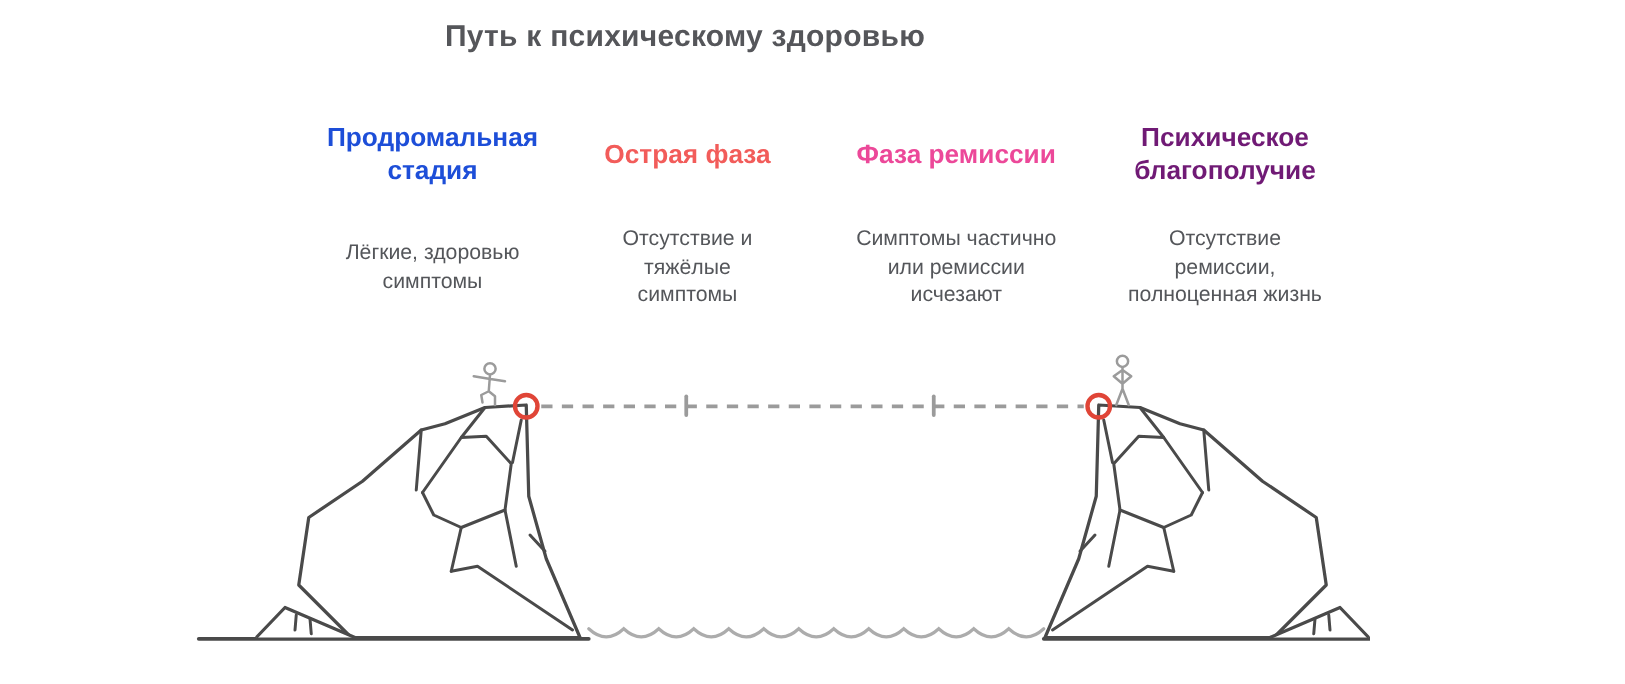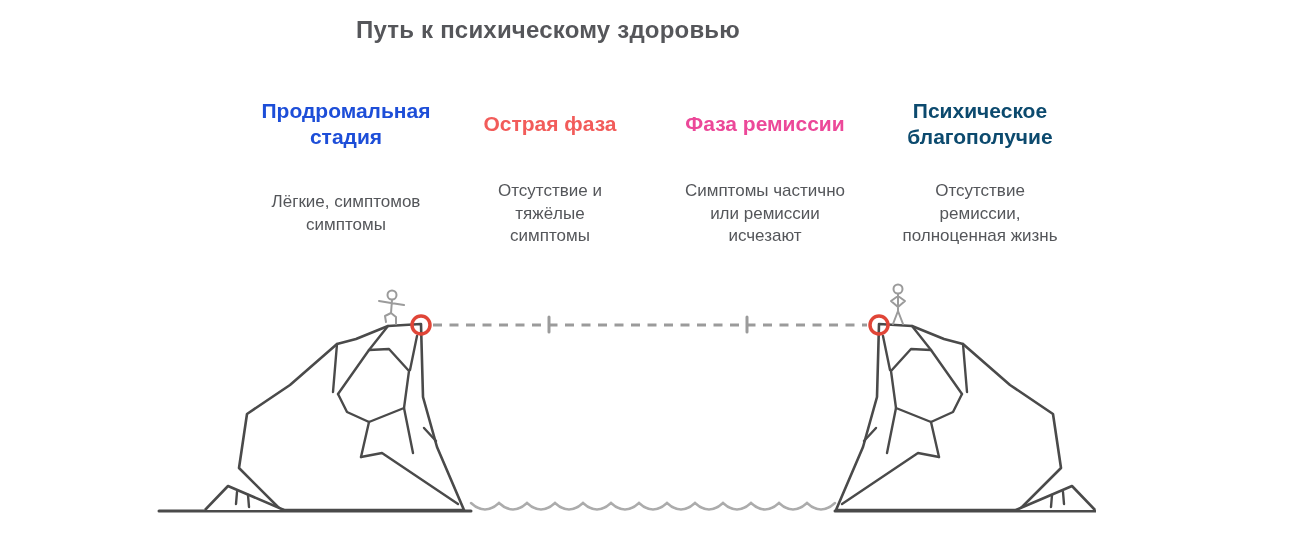"Психическое" div.stage-title { color: #0c4a6e -> #701a75 }
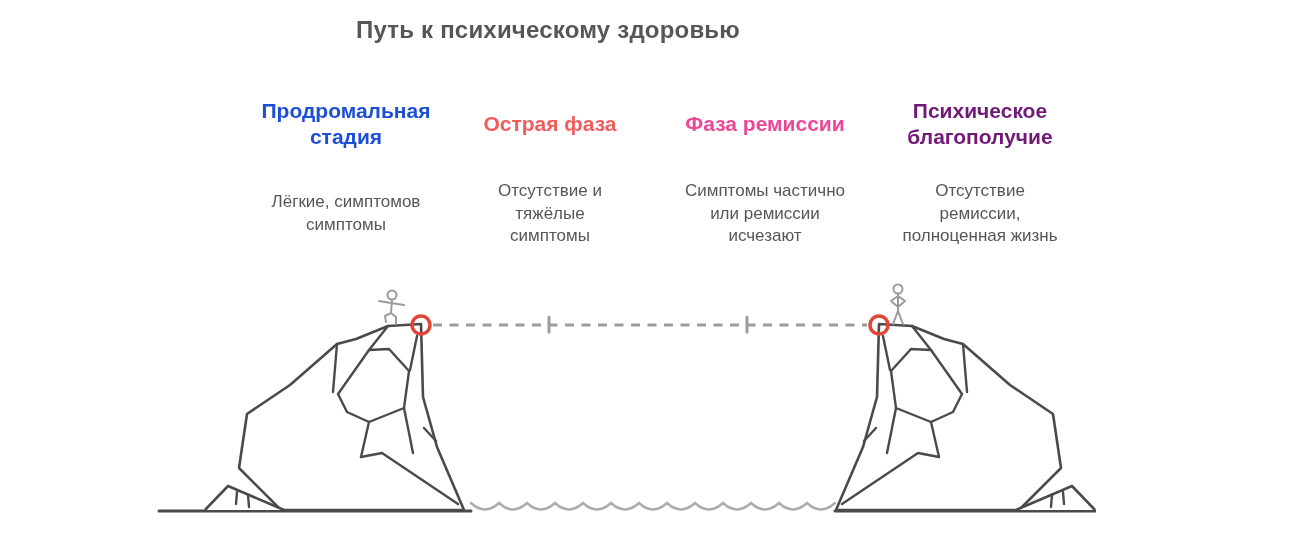"Лёгкие, симптомов" div.stage-desc { text: симптомов -> здоровью }
